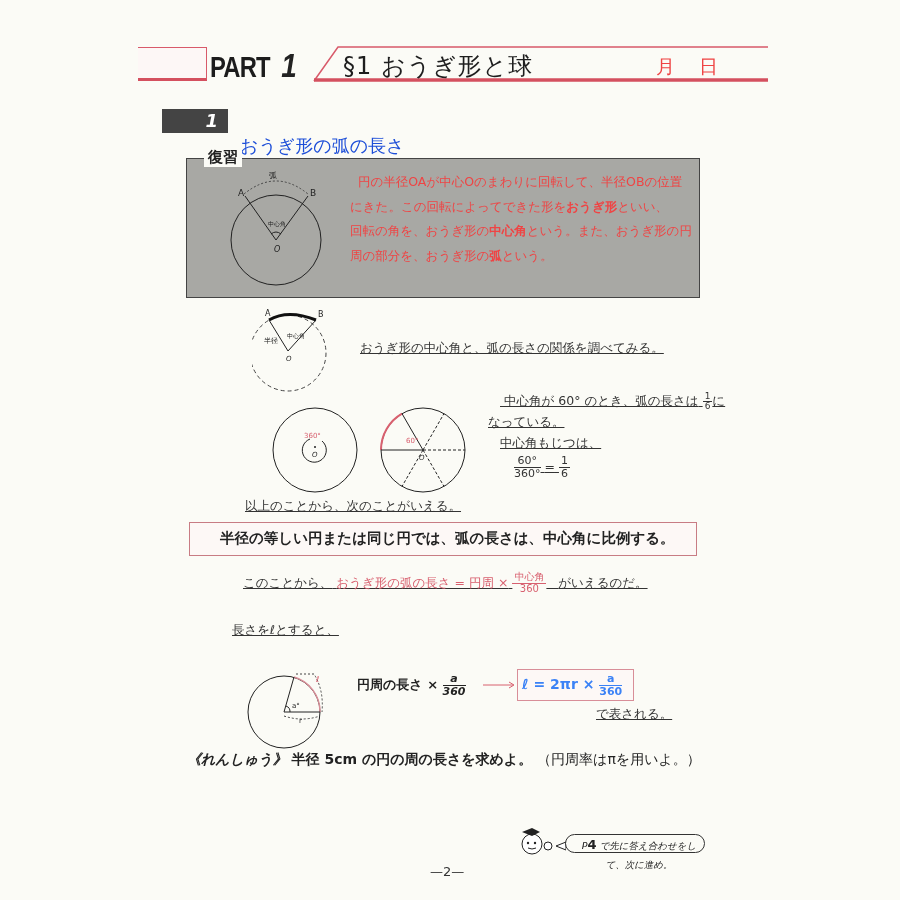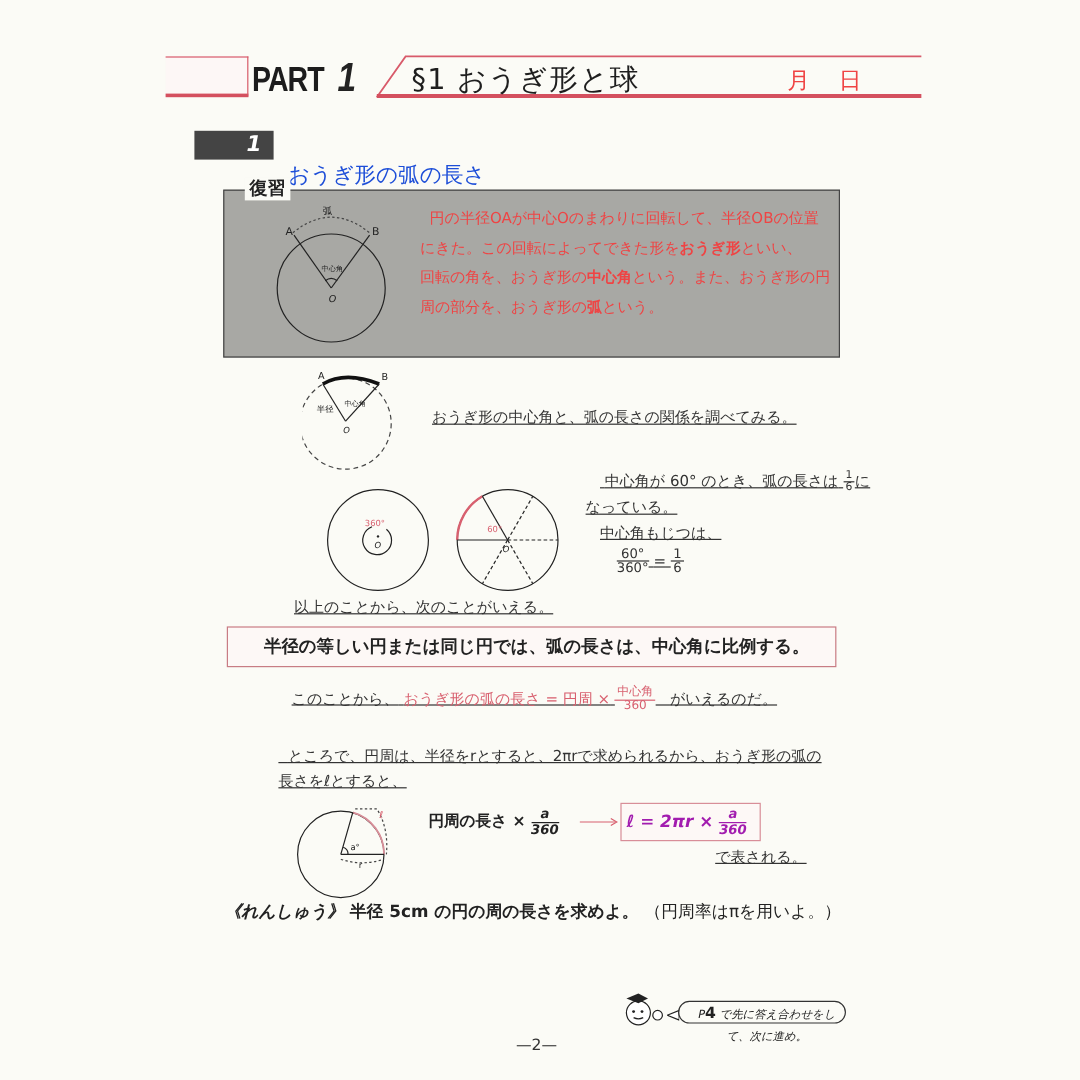"ところで、円周は、半径をrとすると、2πrで求められるから、おうぎ形の弧の" div { html: <div>&nbsp;&nbsp;<span>ところで、円周は、半径をrとすると、2πrで求められるから、おうぎ形の弧の</span></div> -> none }
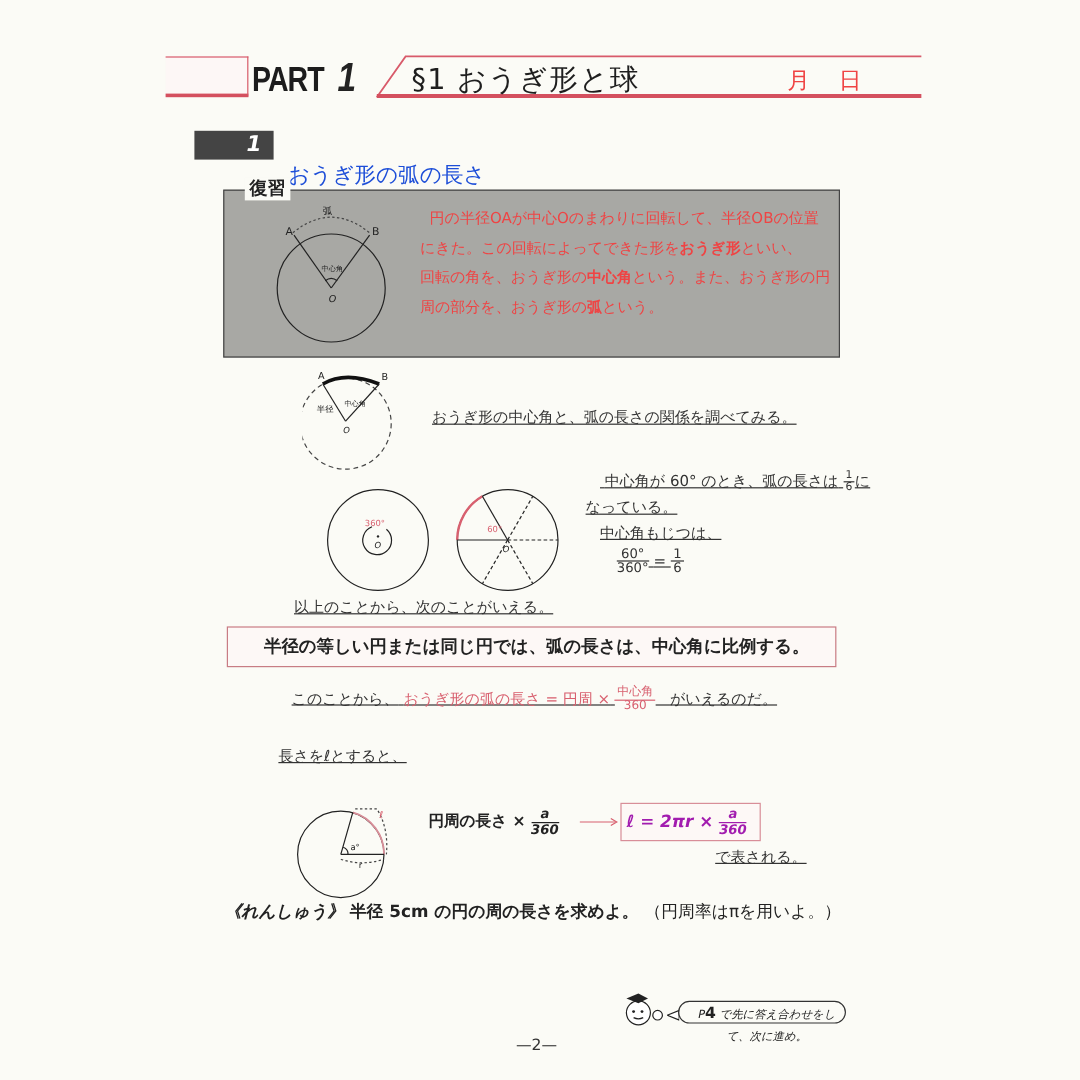"ℓ = 2πr ×" div.abs { color: #a21caf -> #3b82f6; font-style: italic -> none }
